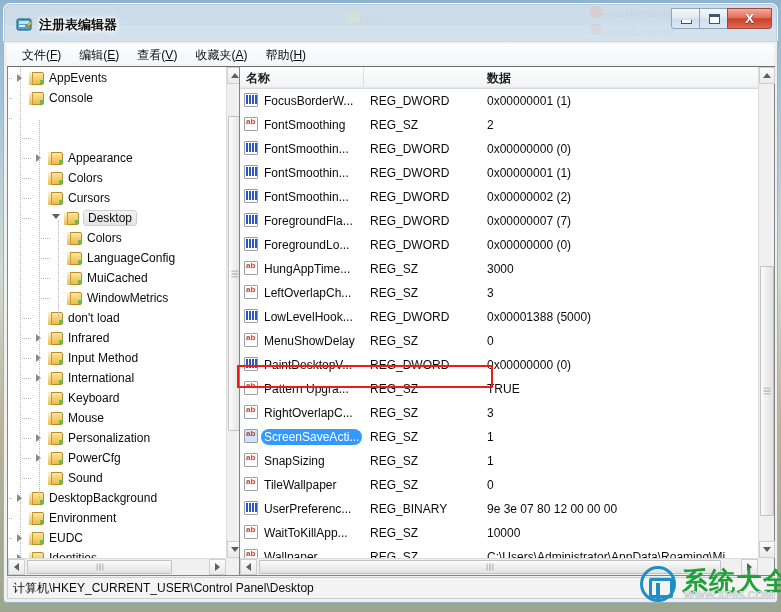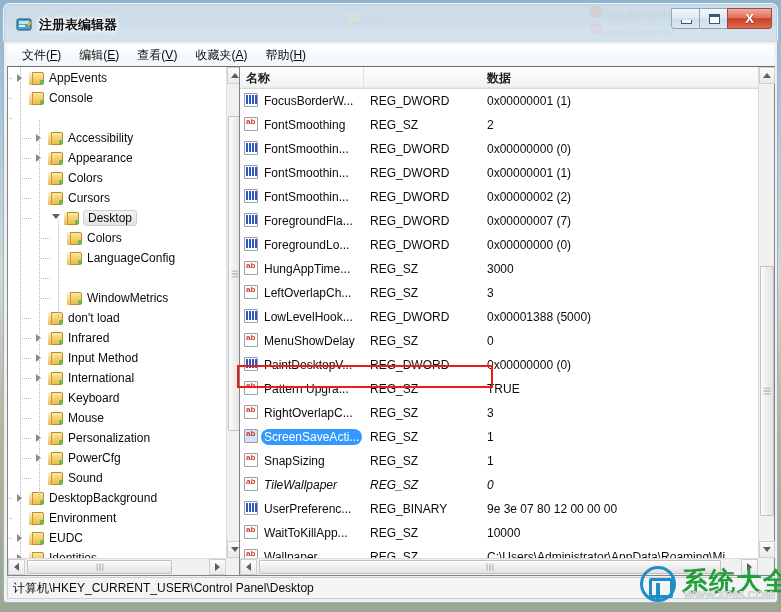"Accessibility" div.tnode { html: <div> <div> <div></div> </div> <div> <div></div> <div></div> <div></div> </div> <span>Accessibility</span> </div> -> none }
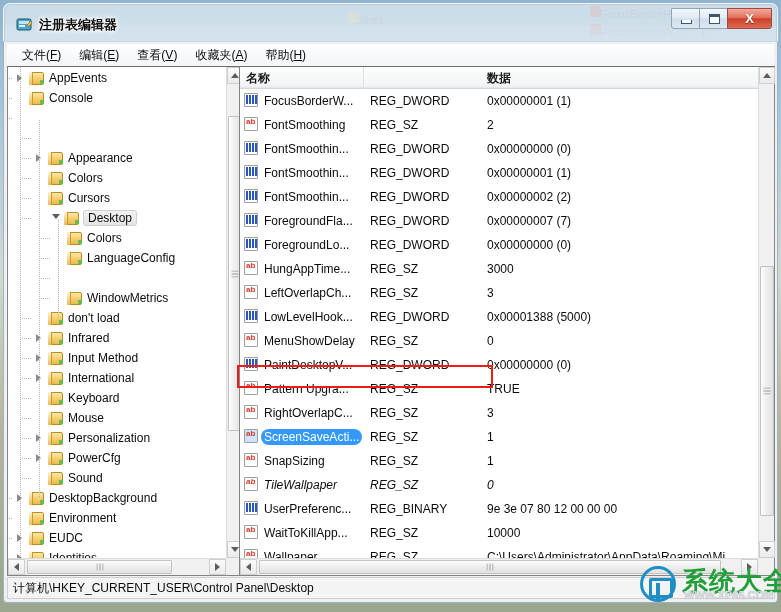"MuiCached" div.tnode { html: none -> <div> <div></div> <div> <div></div> <div></div> <div></div> </div> <span>MuiCached</span> </div> }
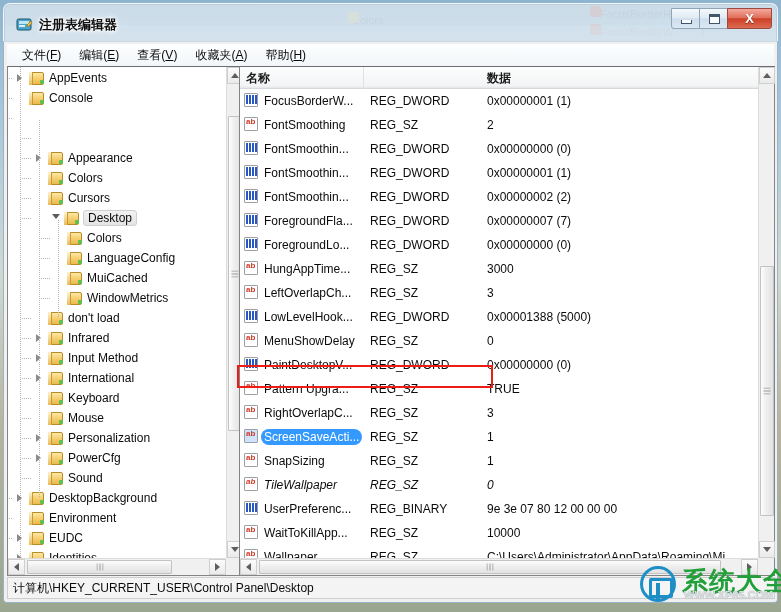"TileWallpaper" div.lrow { font-style: italic -> none }
